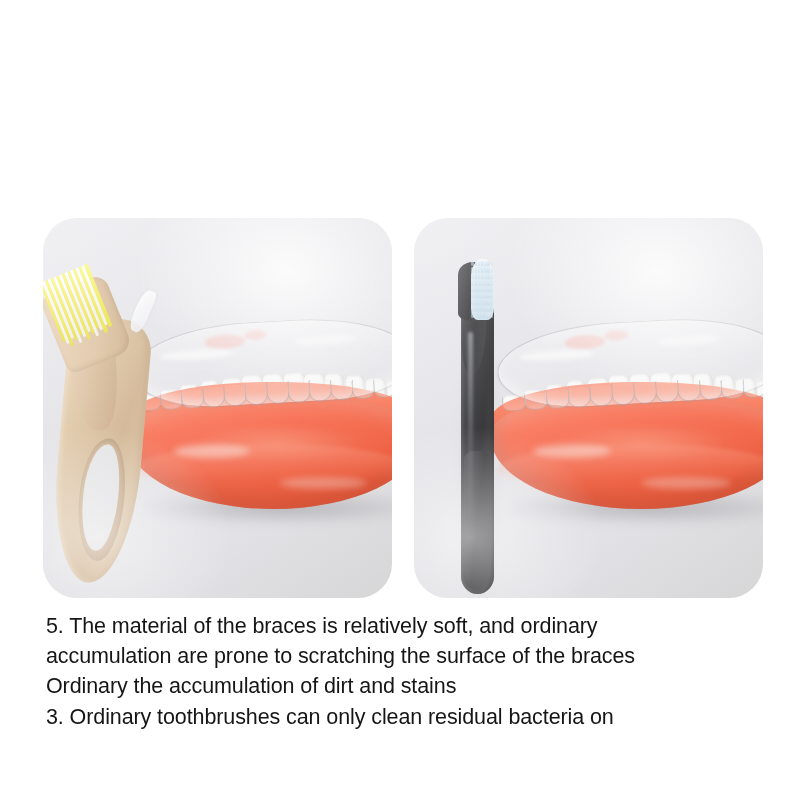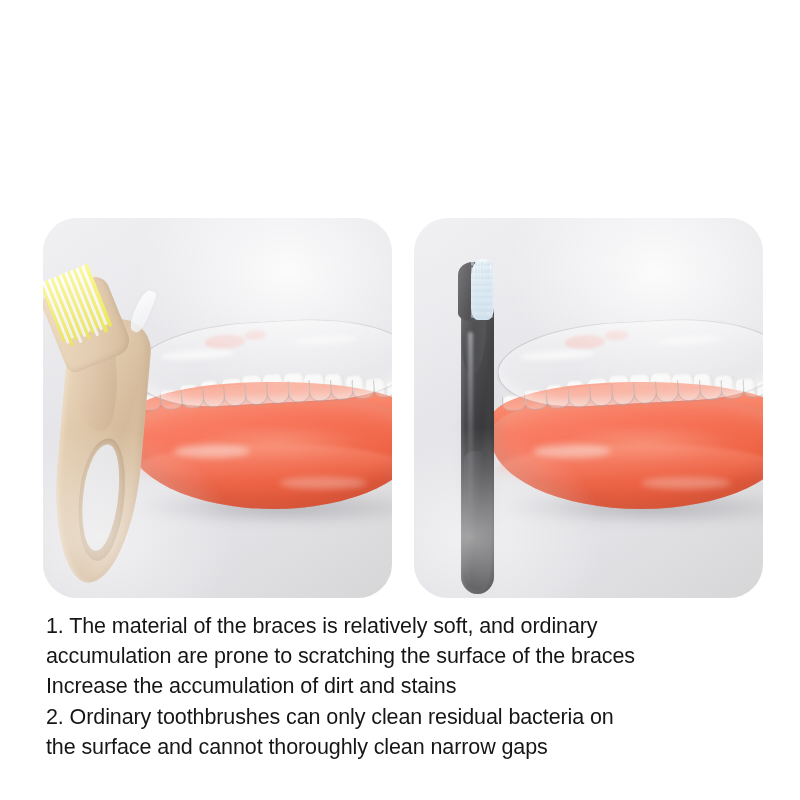"1. The material of the" div.body-line { text: 1 -> 5 }
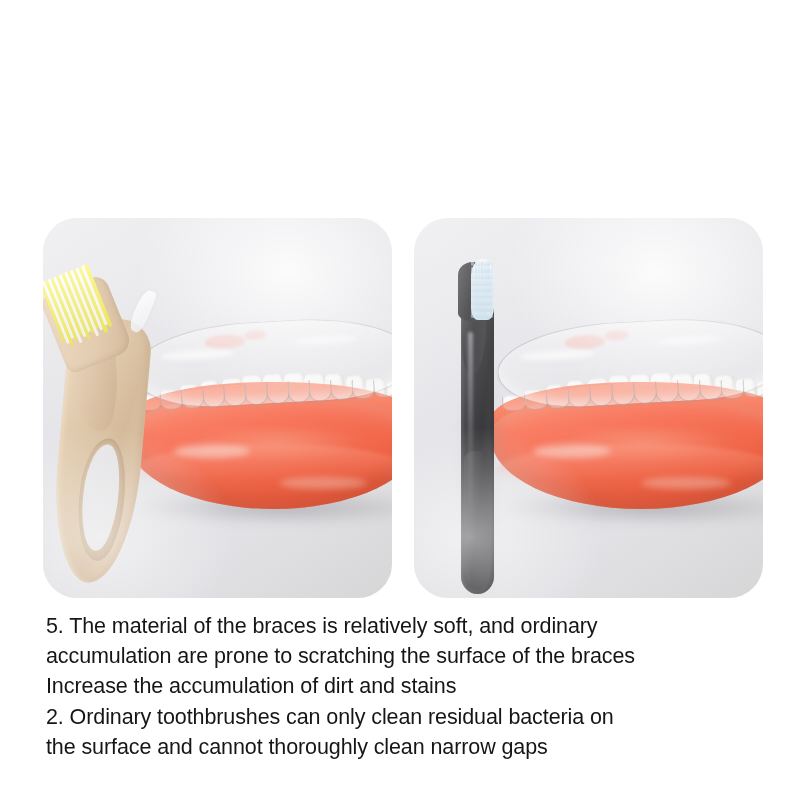"Increase the accumulation of dirt" div.body-line { text: Increase -> Ordinary }
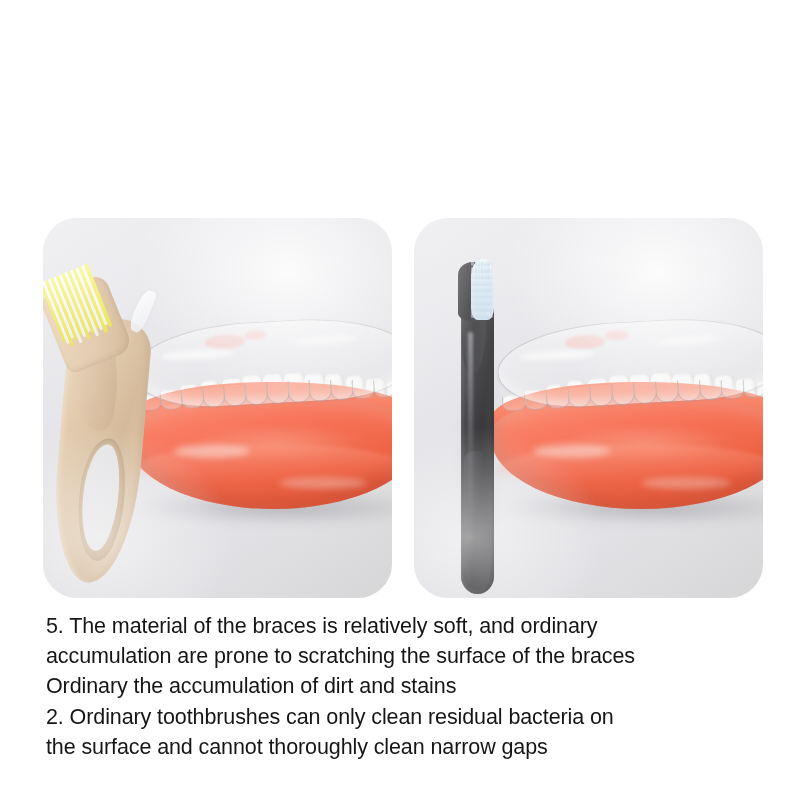"2. Ordinary toothbrushes can only" div.body-line { text: 2 -> 3 }
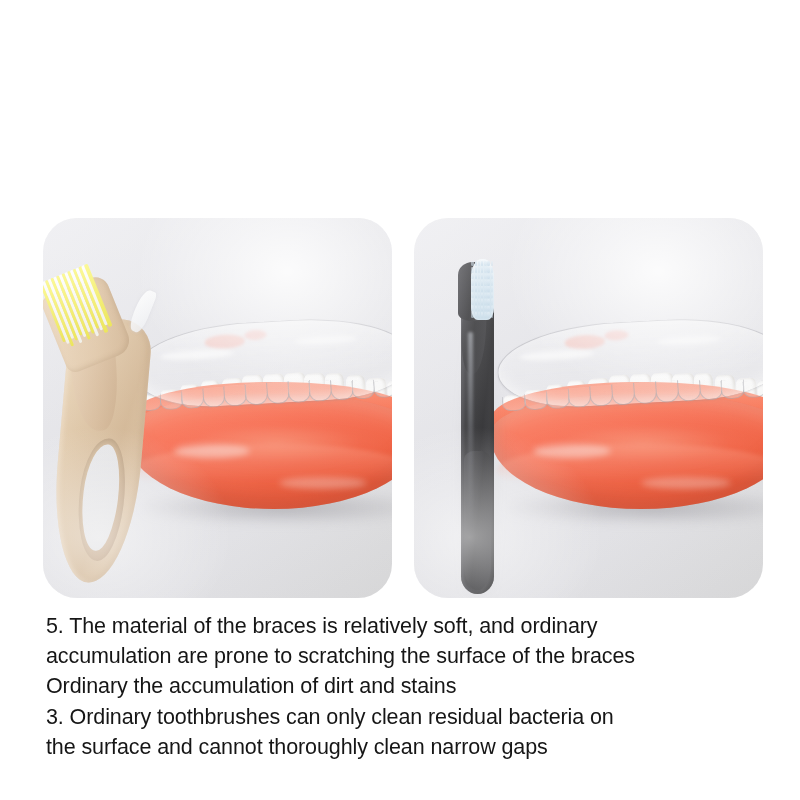"the surface and cannot thoroughly" div.body-line { html: <div>the surface and cannot thoroughly clean narrow gaps</div> -> none }
